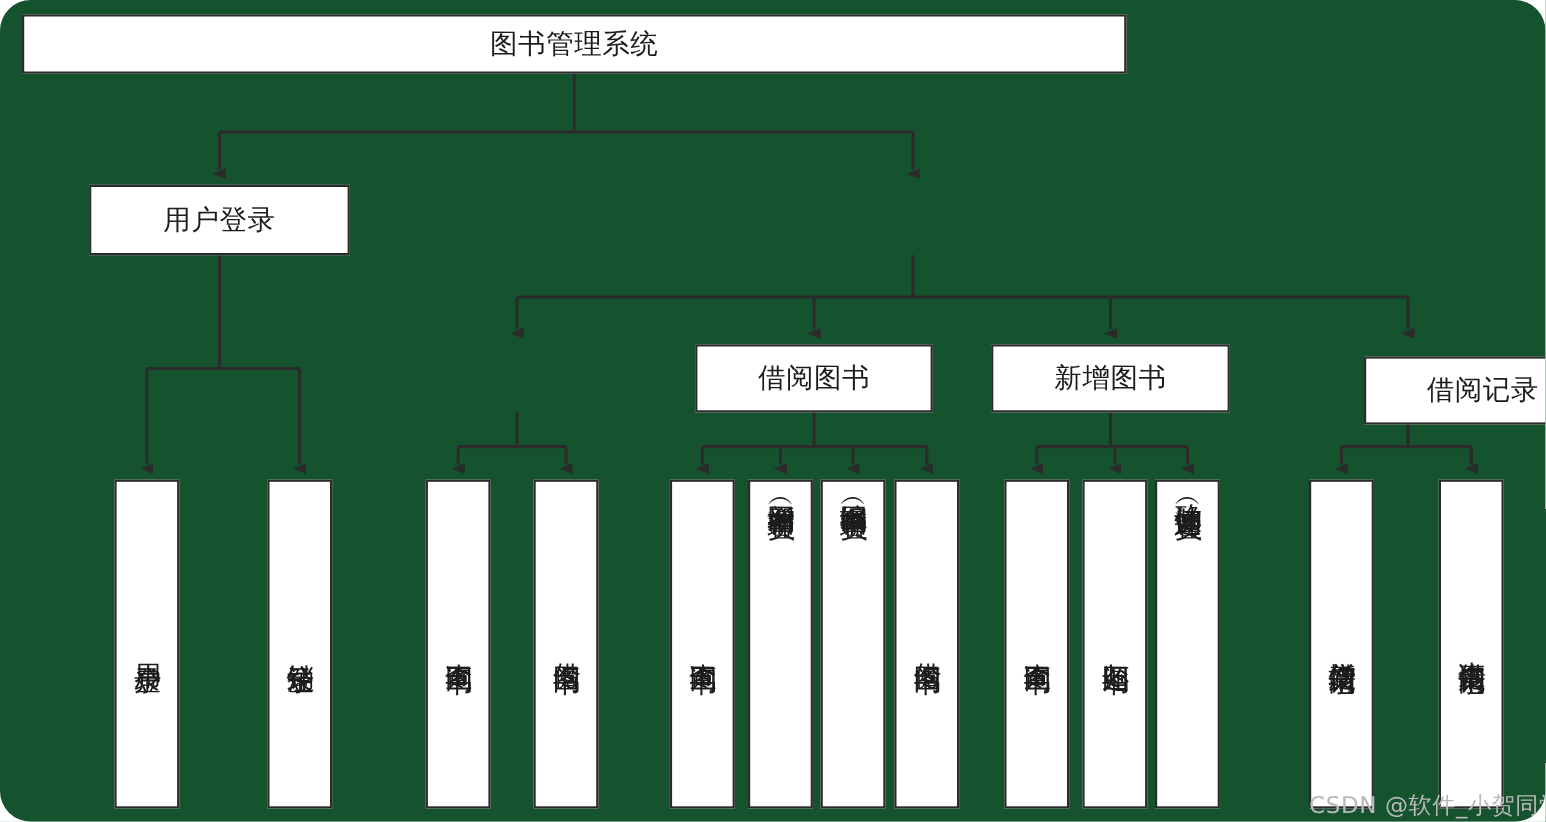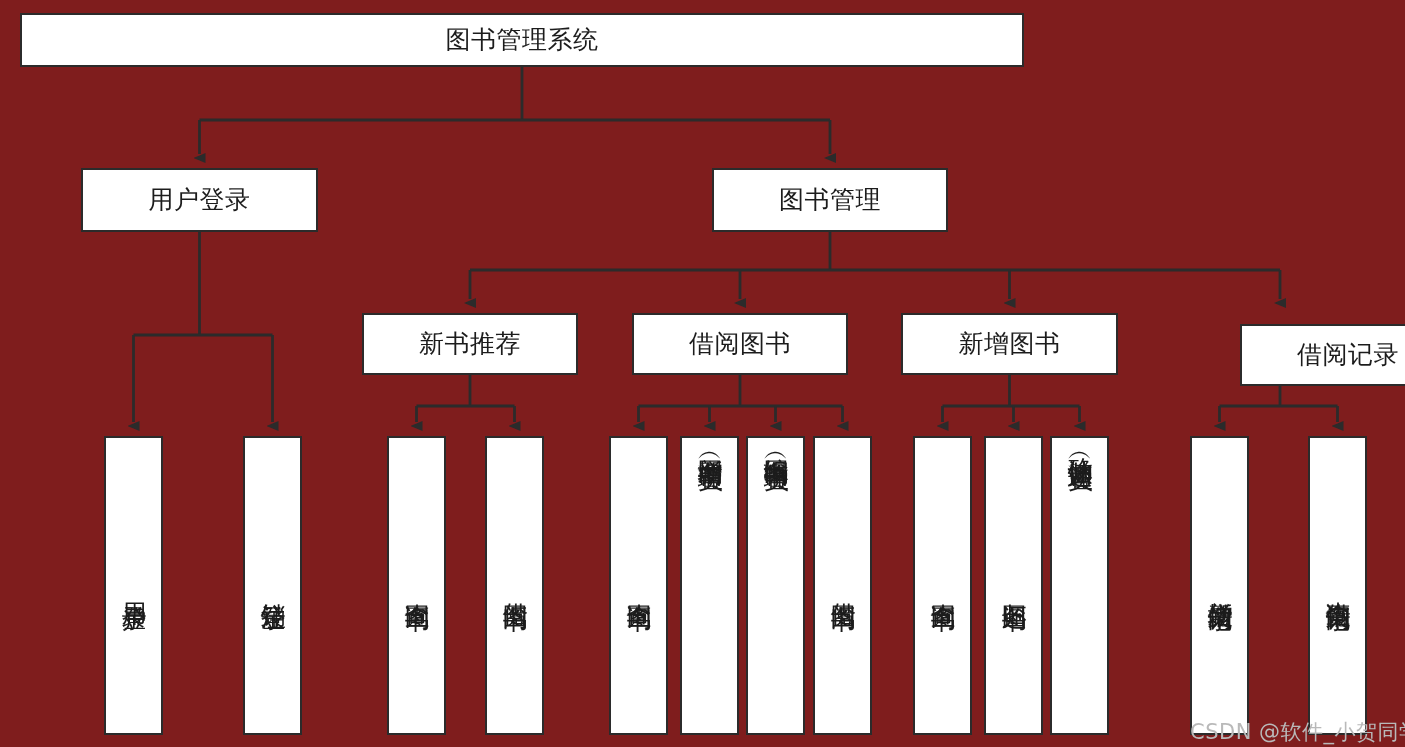"图书管理系统" #canvas { background: #7f1d1d -> #14532d; border-radius: none -> 28px }
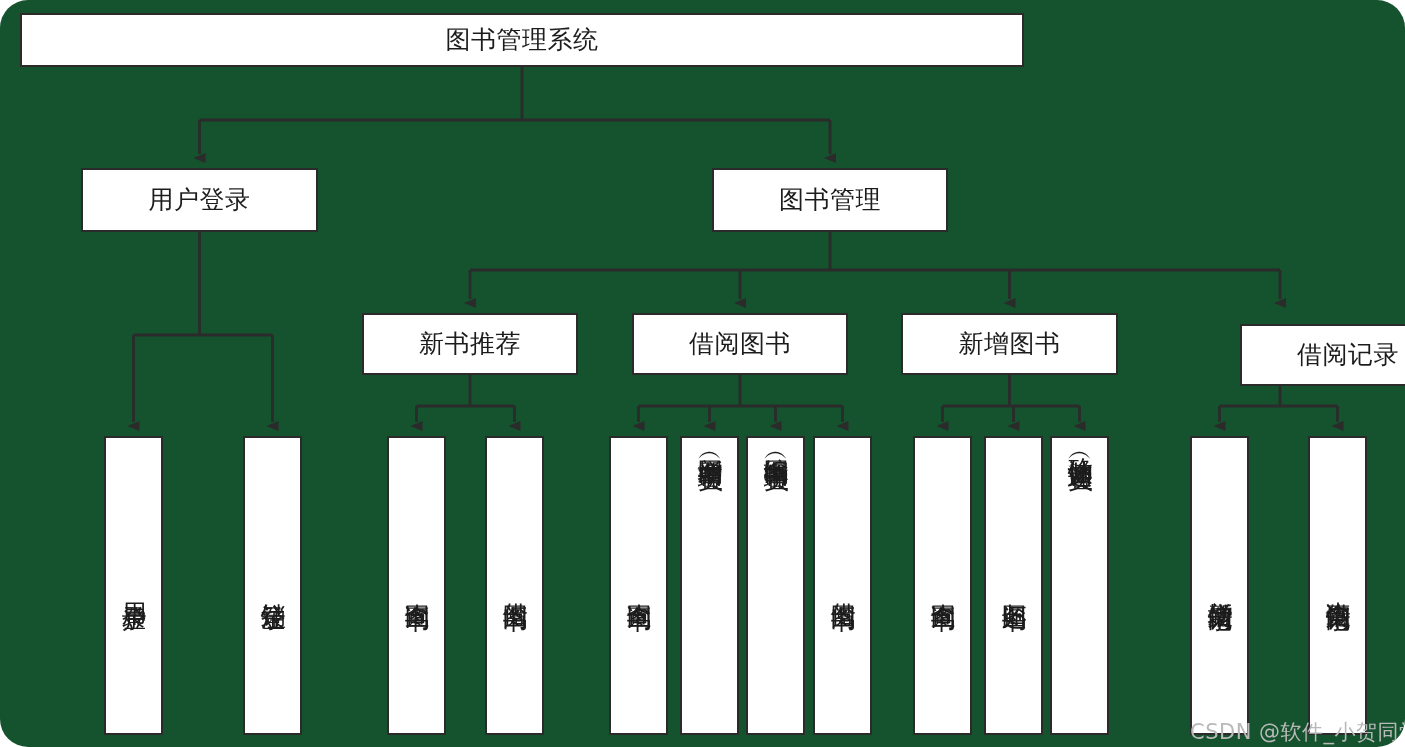"图书管理" div.node { html: <div> <span>图书管理</span> </div> -> none }
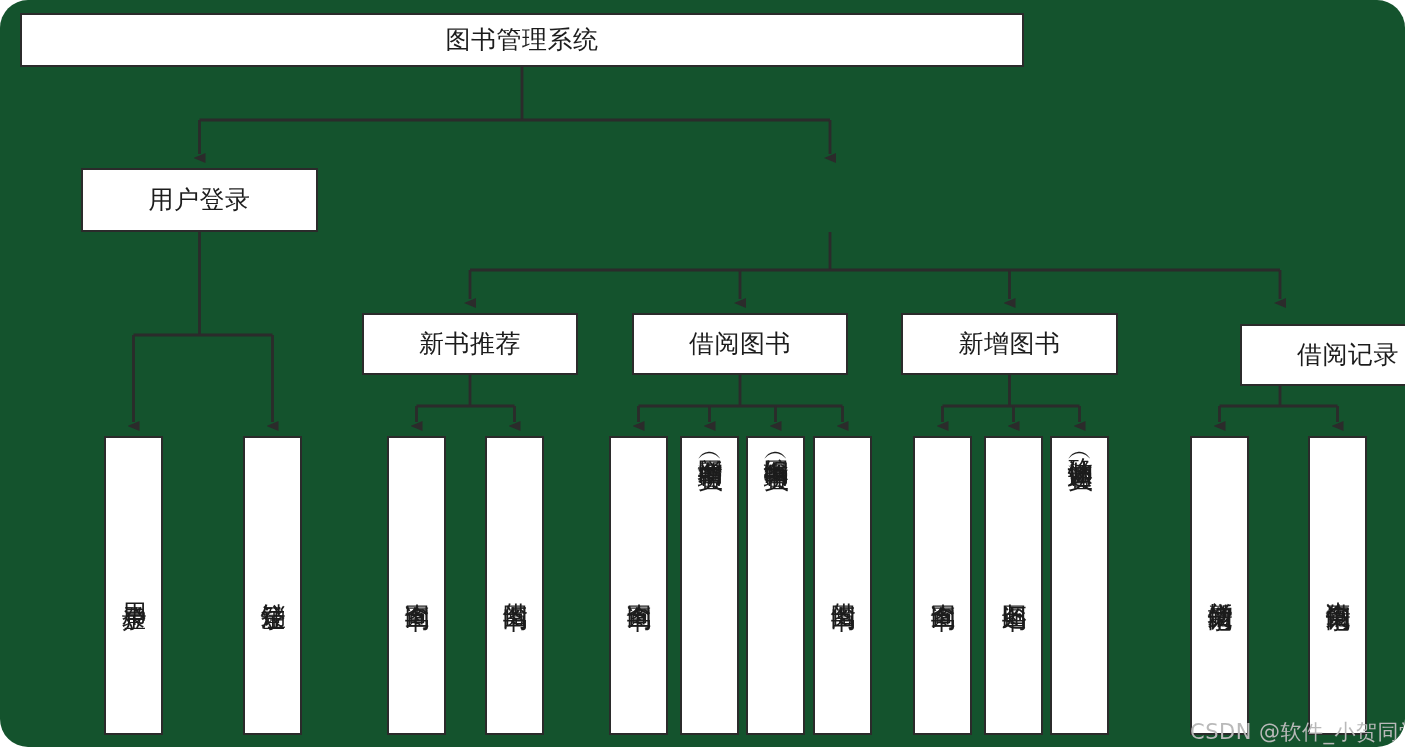"新书推荐" div.node { html: <div> <span>新书推荐</span> </div> -> none }
